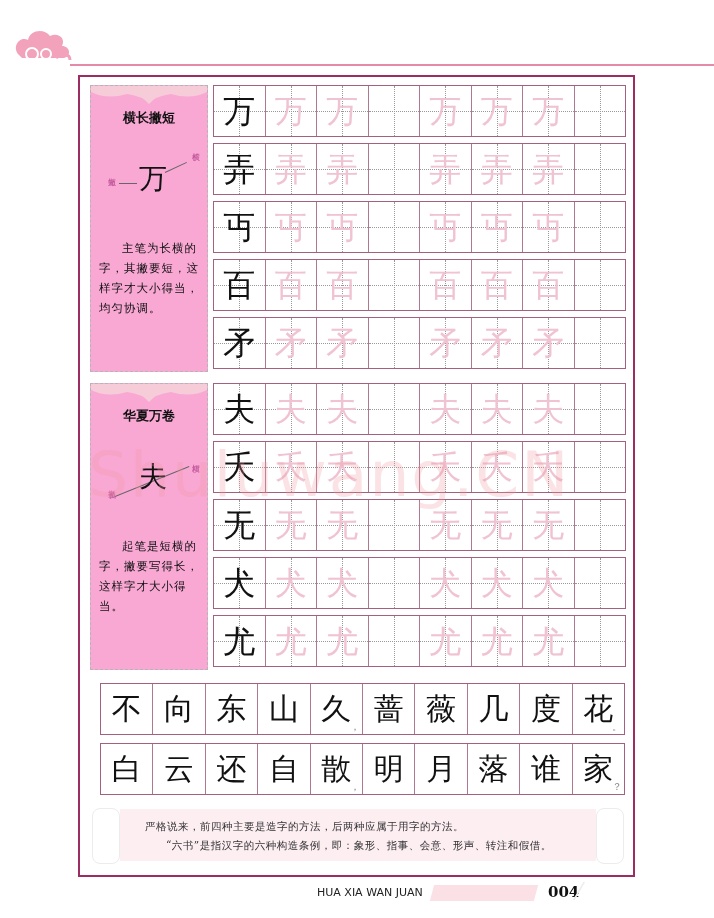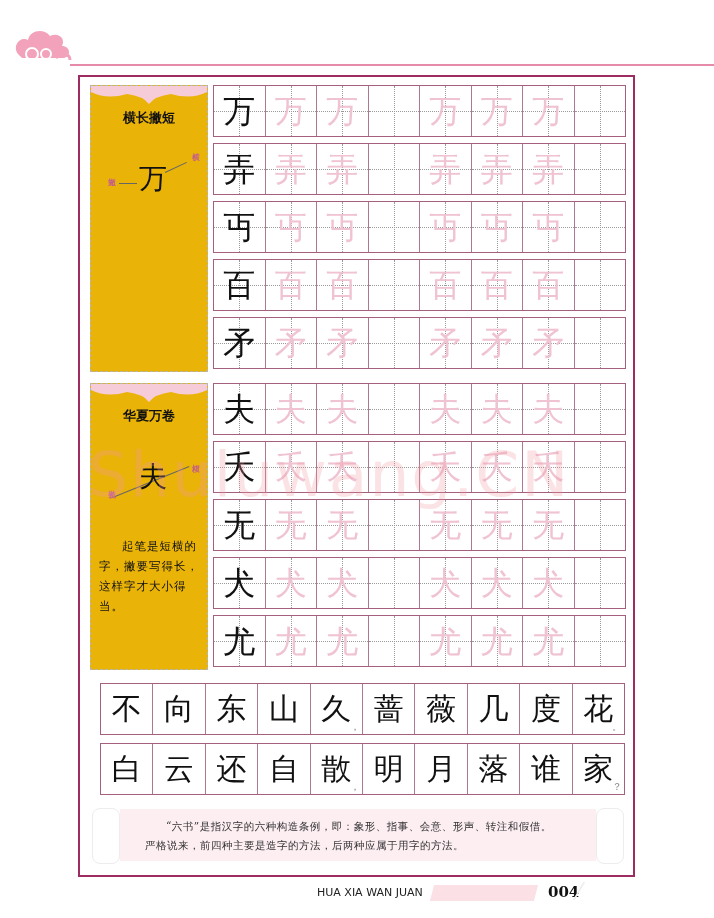"横长撇短" .side-panel { background: #eab308 -> #f9a8d4 }
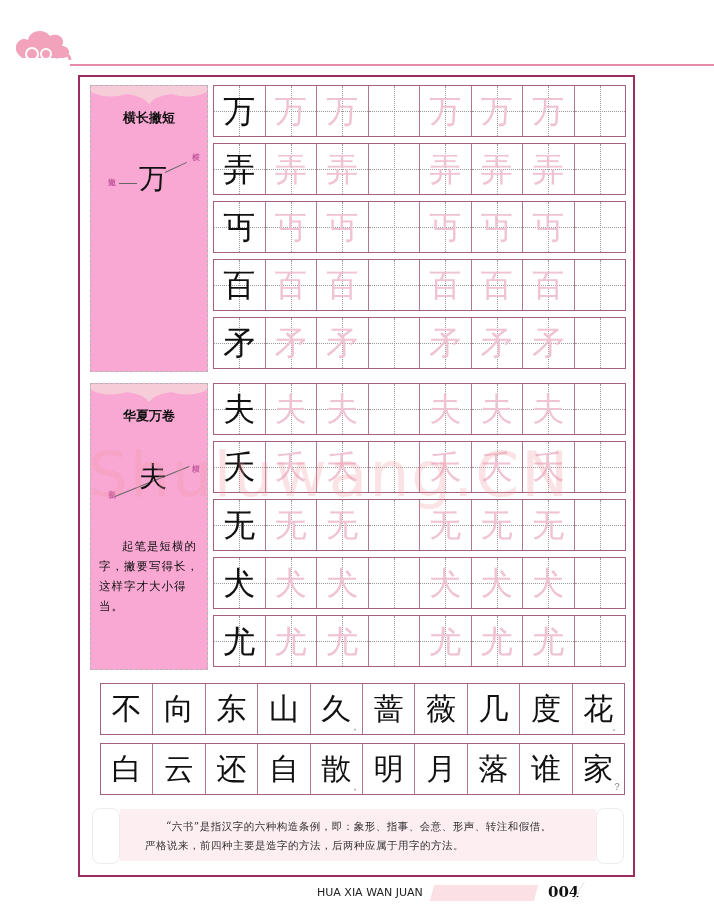"主笔为长横的字，其撇要短，这样字才大小得当，均匀协调。" div.desc { html: none -> <div>主笔为长横的字，其撇要短，这样字才大小得当，均匀协调。</div> }
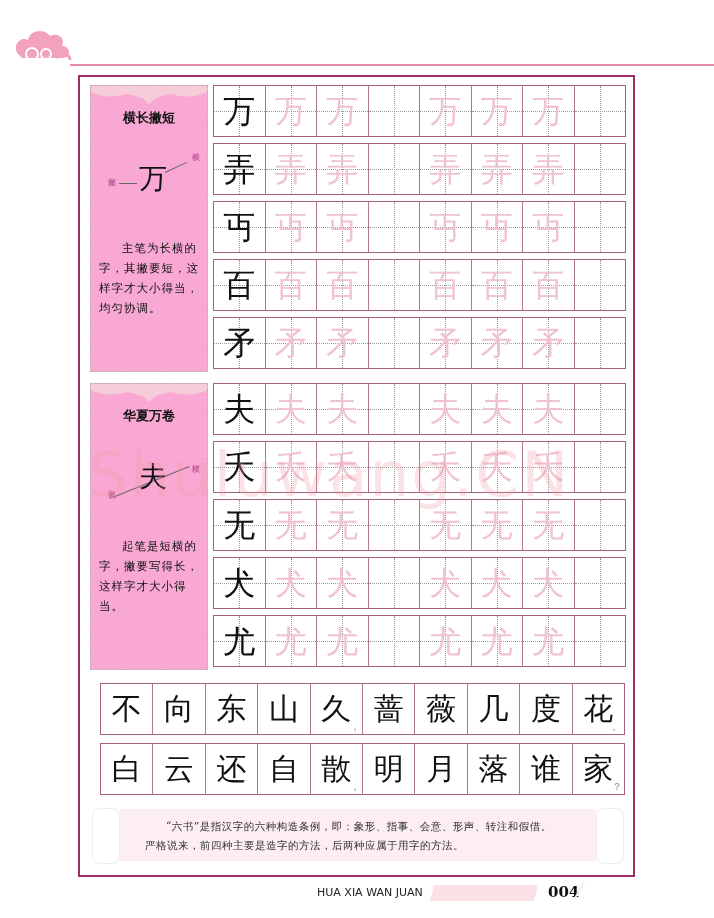"“六书”是指汉字的六种构造条例，即：象形、指事、会意、形声、转注和假借。" div { order: before "严格说来，前四种主要是造字的方法，后两种应属于用字的方法。" -> after "严格说来，前四种主要是造字的方法，后两种应属于用字的方法。" }
